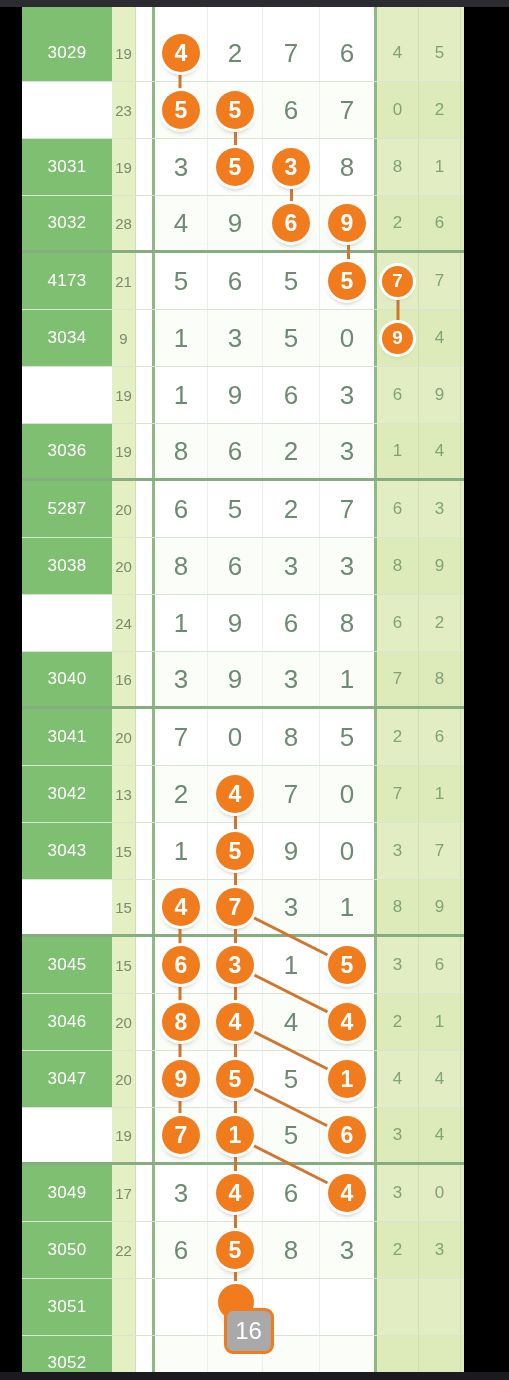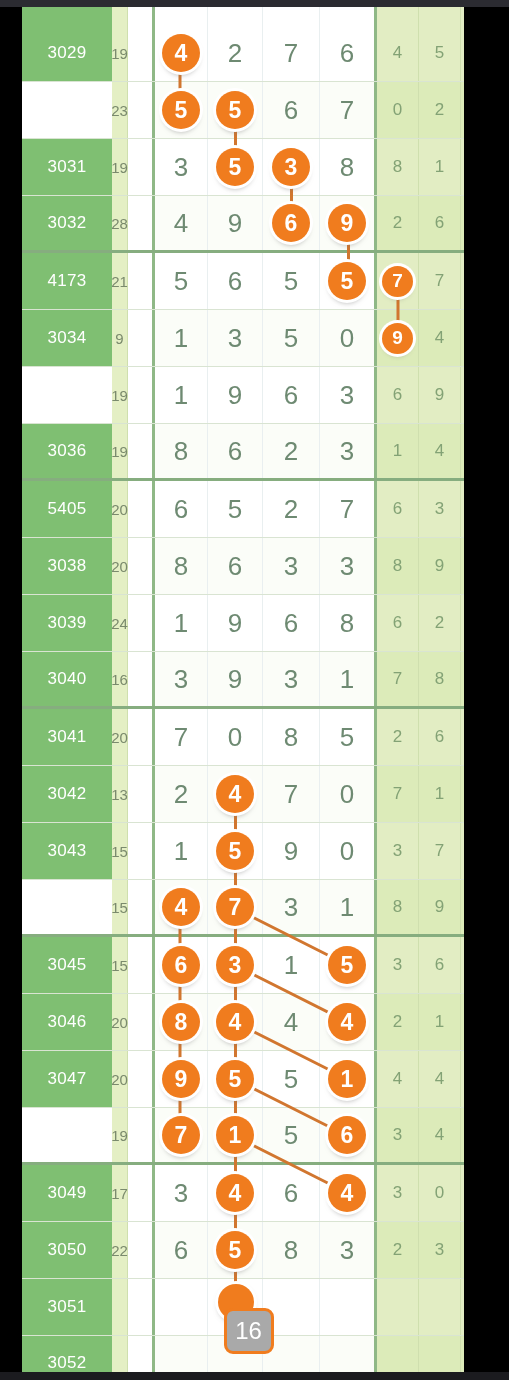"19" .c-sum { width: 16px -> 24px }
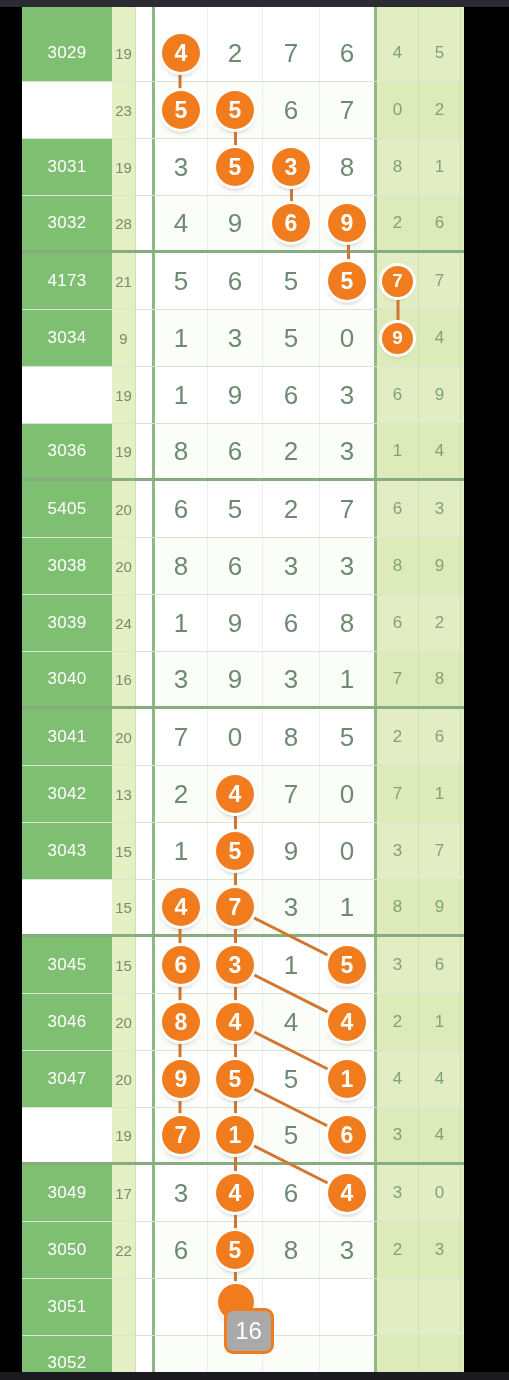"5405" div.cell { text: 5405 -> 5287 }
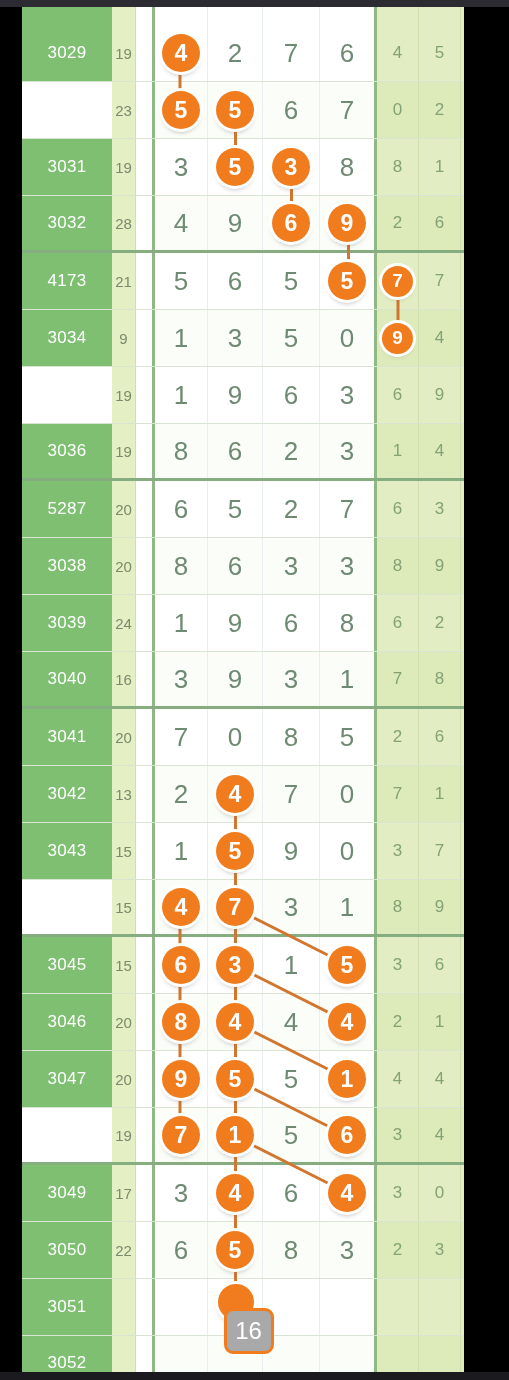"3039" div.cell { html: <div>3039</div> -> none }
